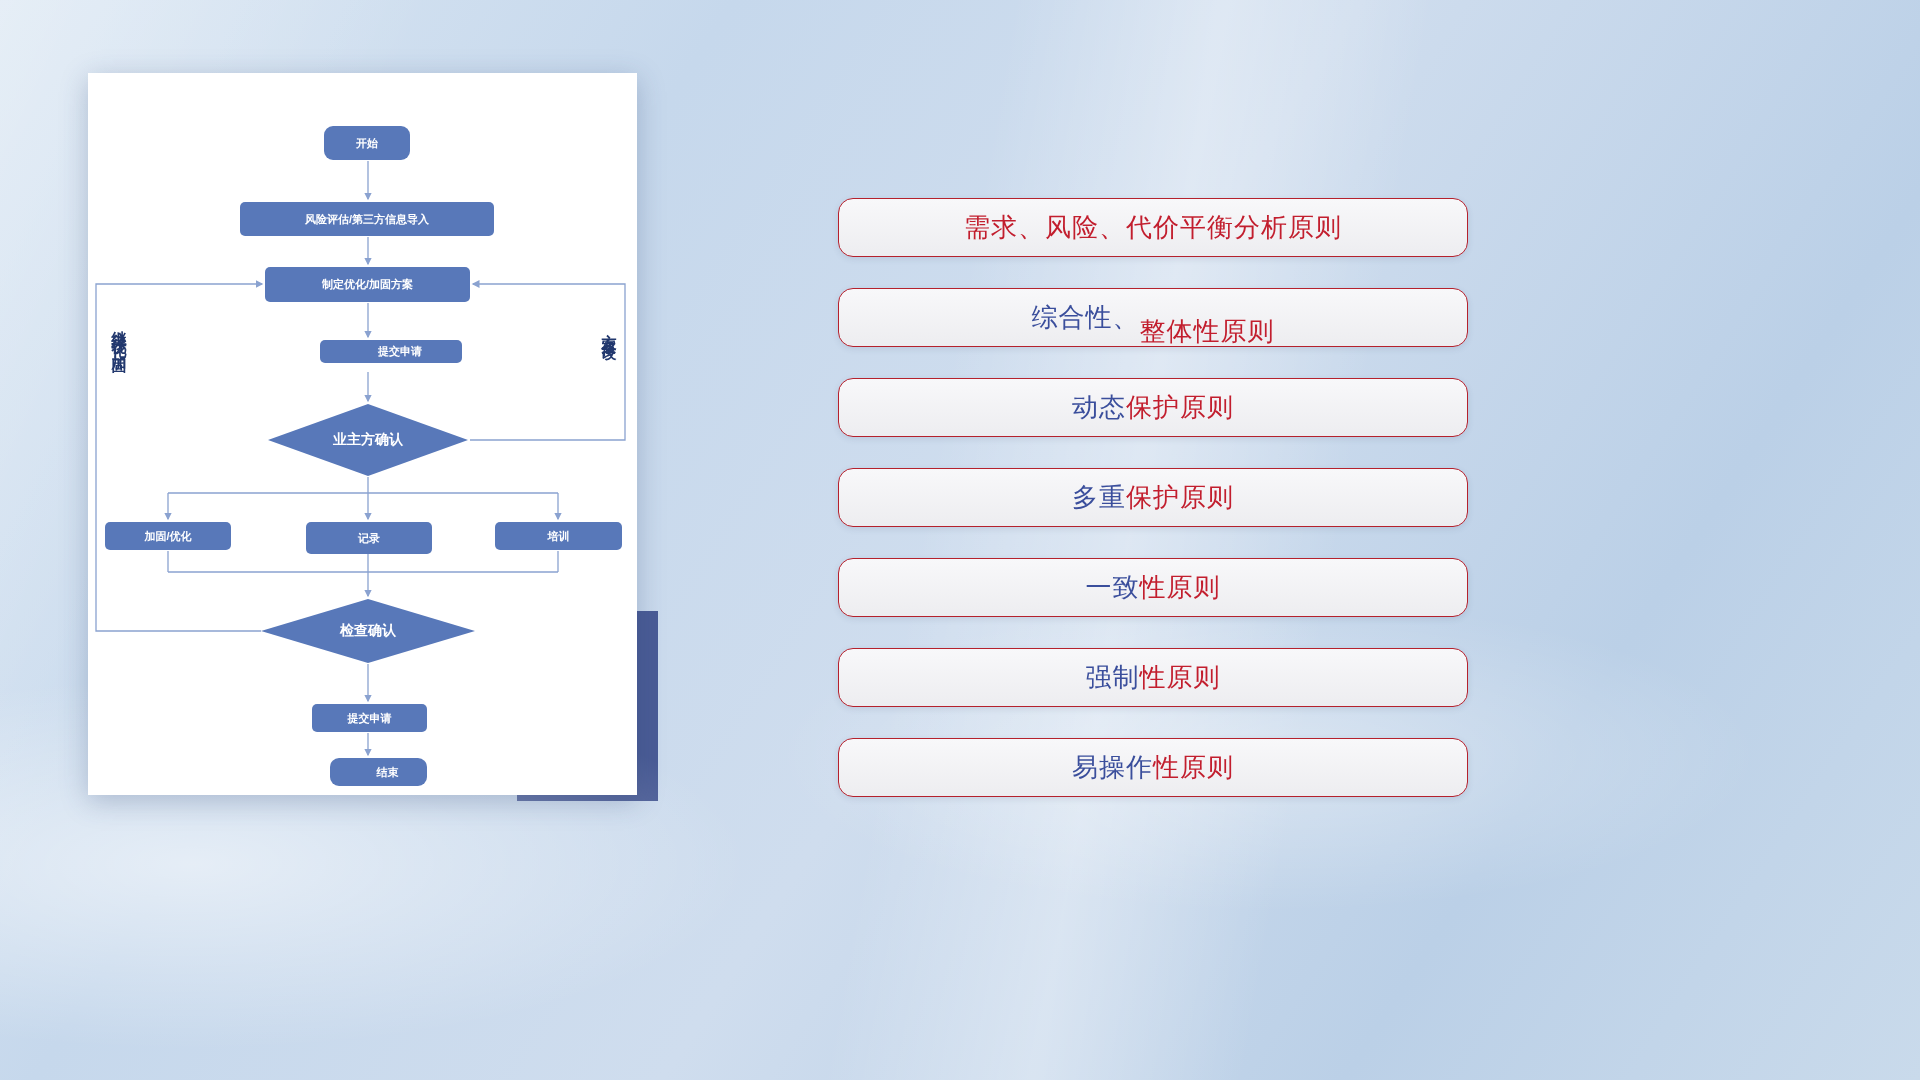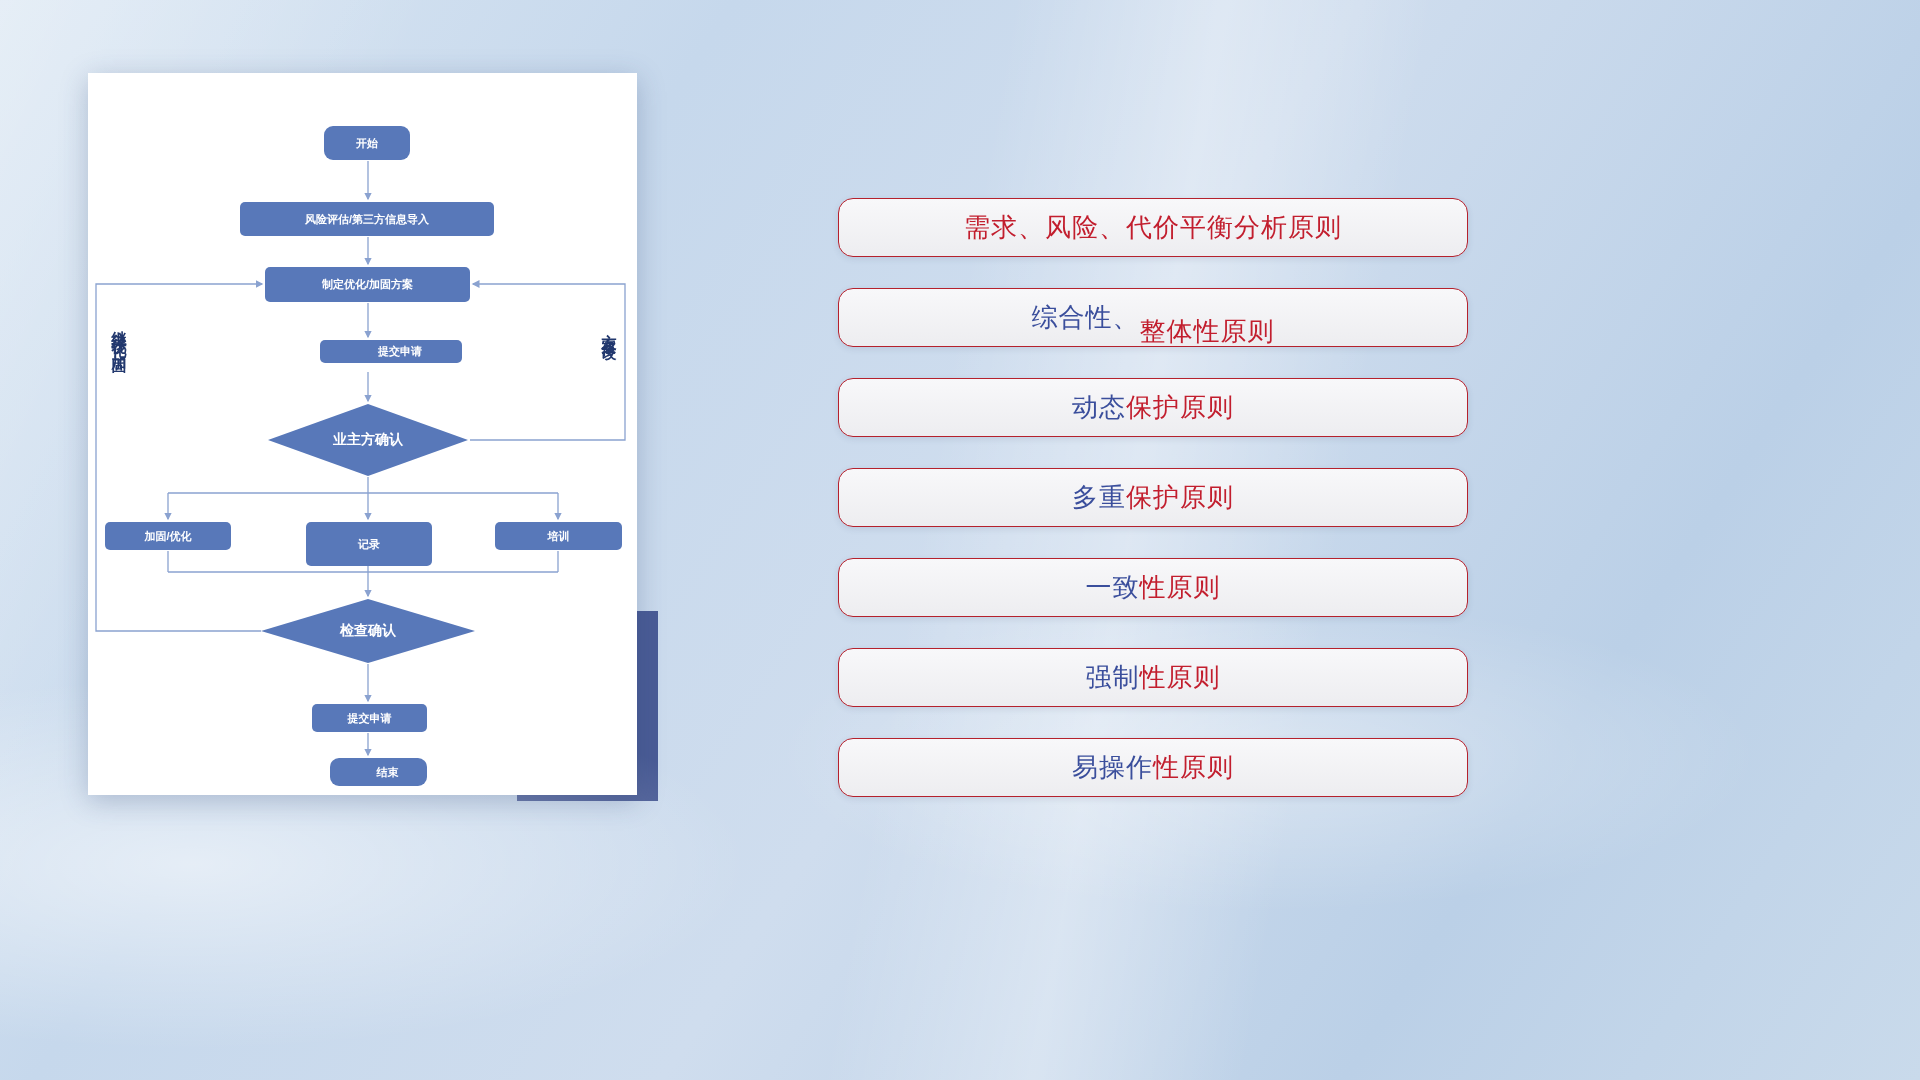"记录" .n-record { height: 44px -> 32px }
